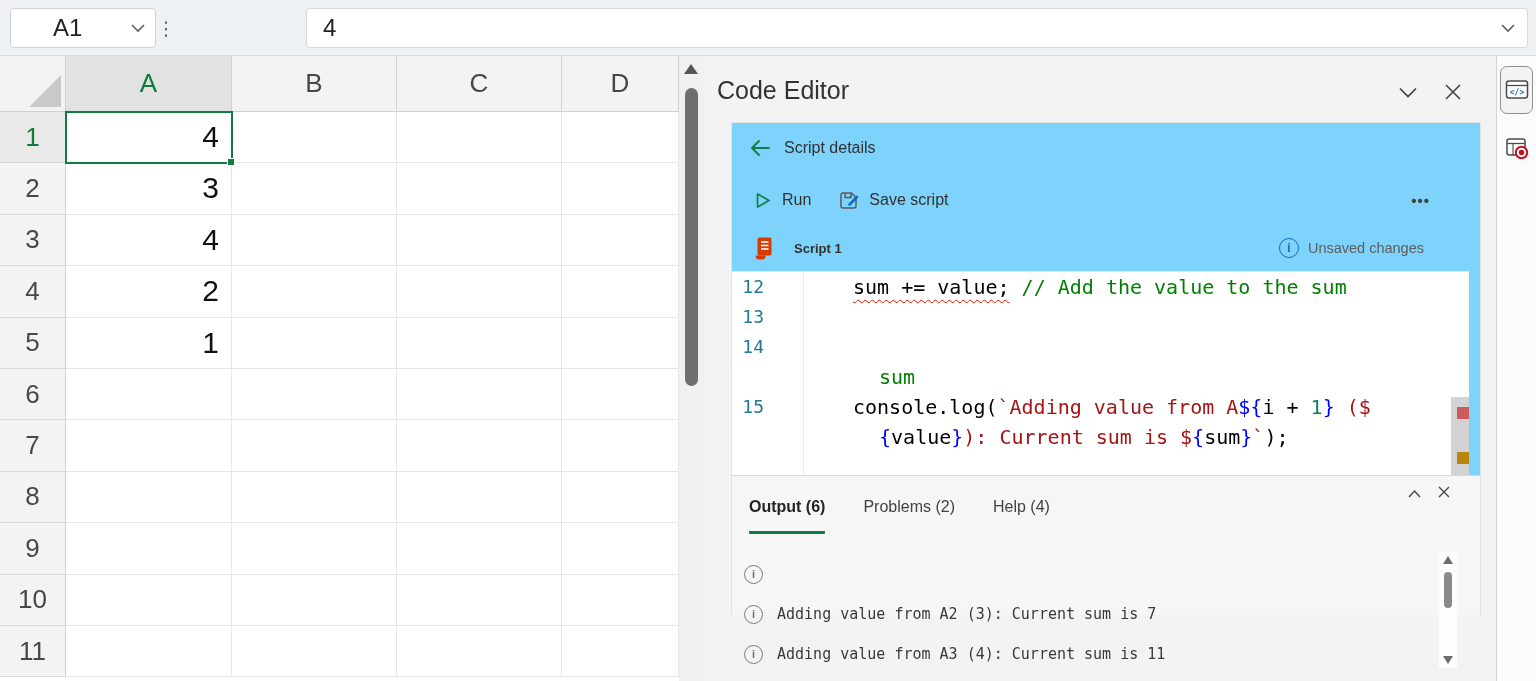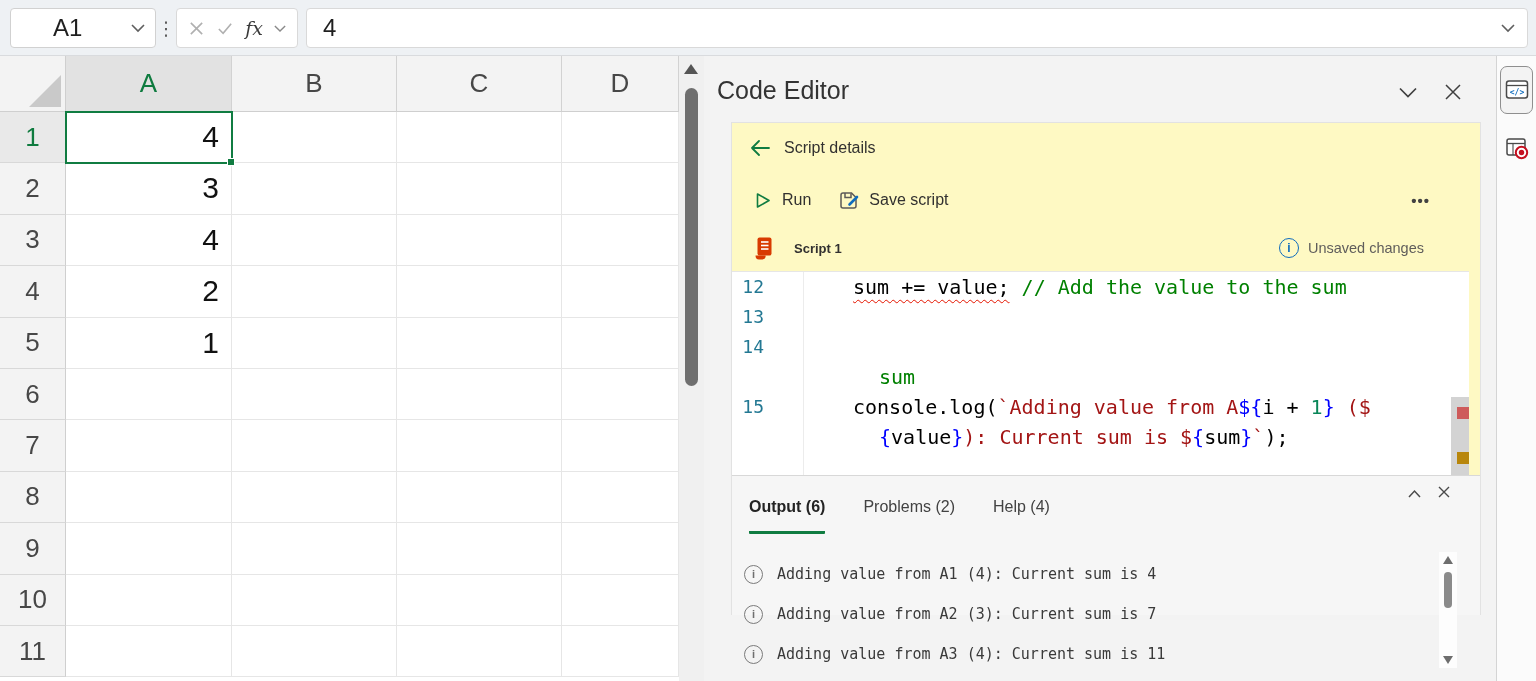"fx" div.fngroup { html: <div> <svg> <path></path> </svg> <svg> <path></path> </svg> <span>fx</span> <svg> <path></path> </svg> </div> -> none }
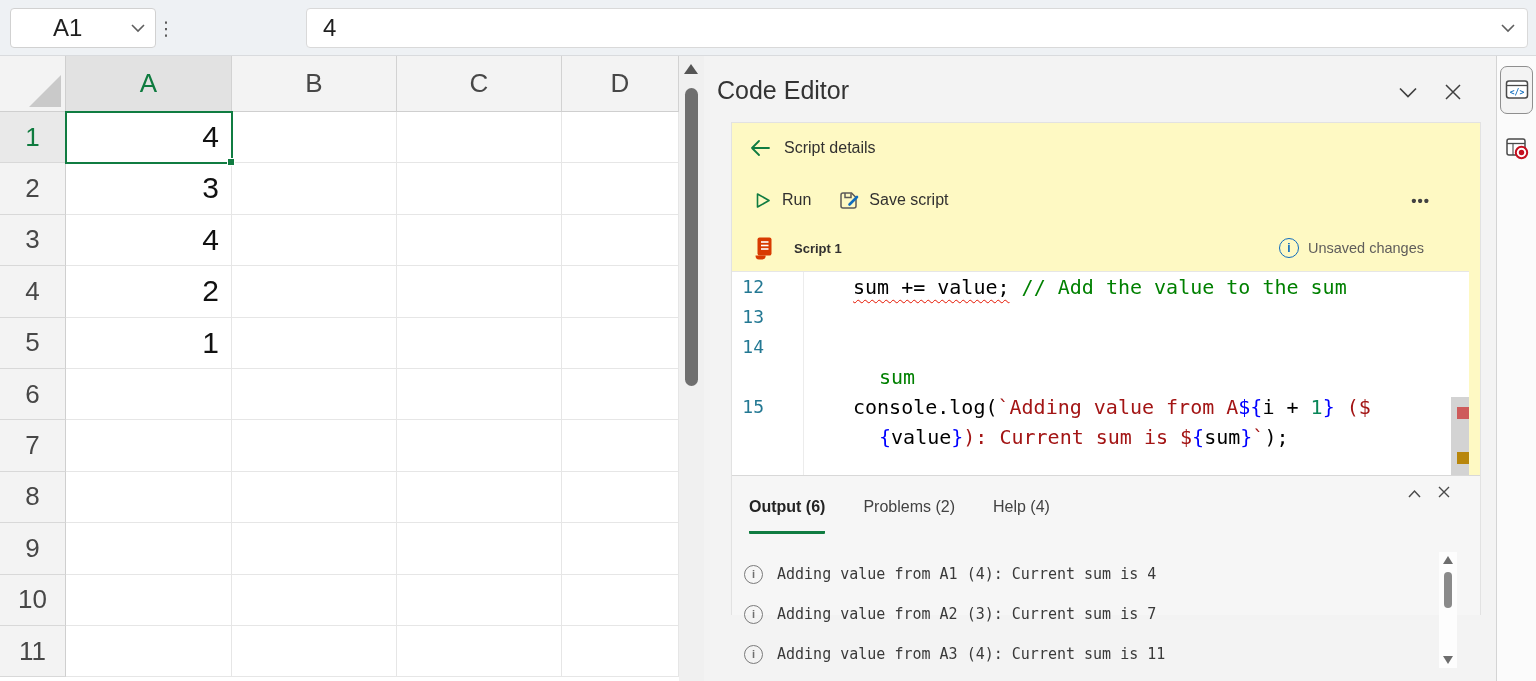"Script details" #card { background: #fef9c3 -> #7dd3fc }
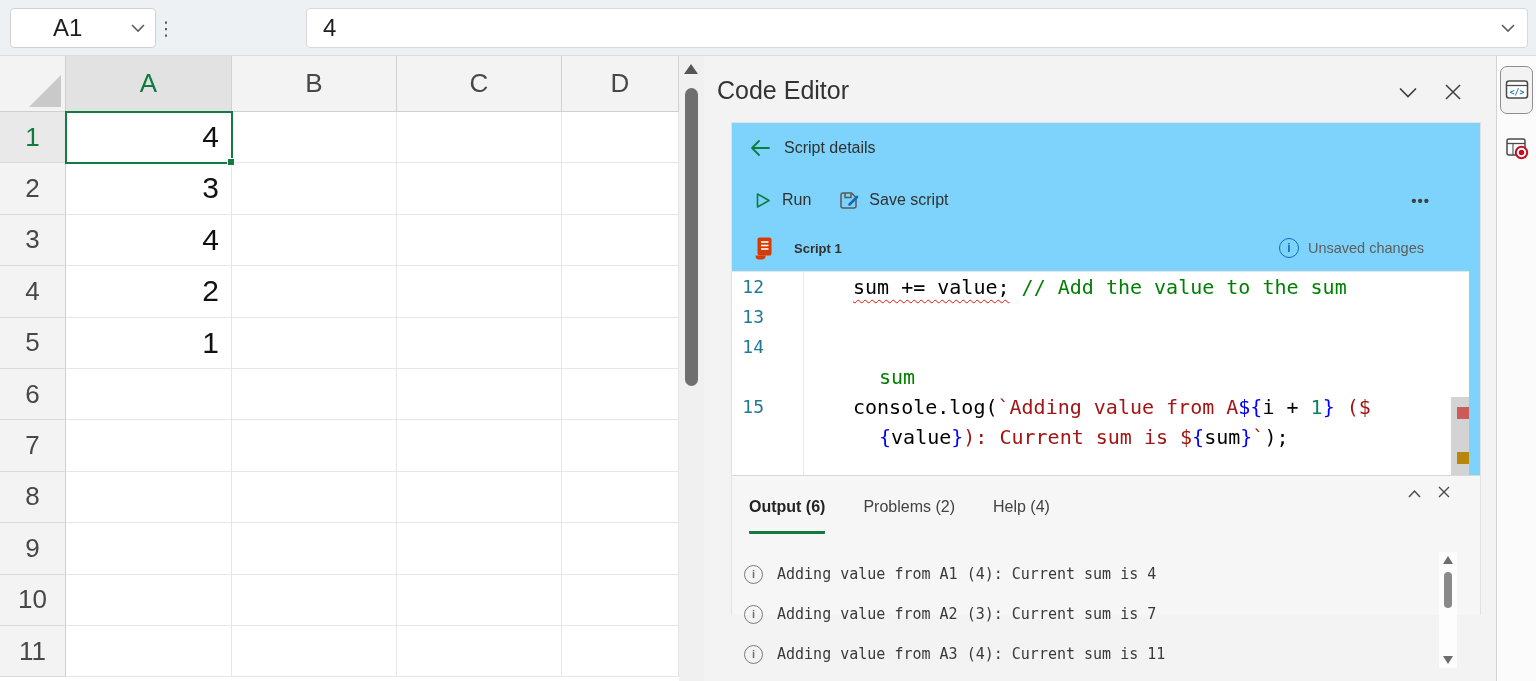"Adding value from A1 (4):" span.mtext { html: <span>Adding value from A1 (4): Current sum is 4</span> -> none }
